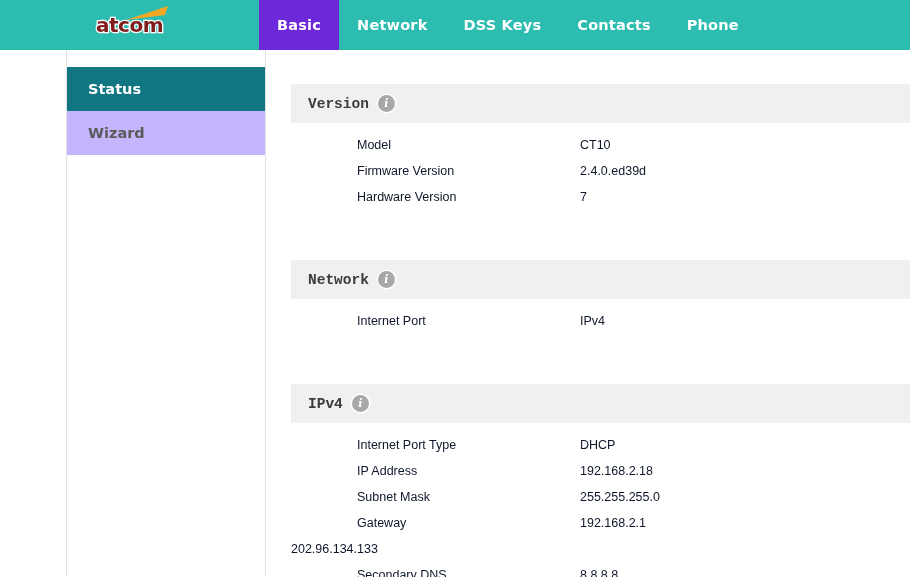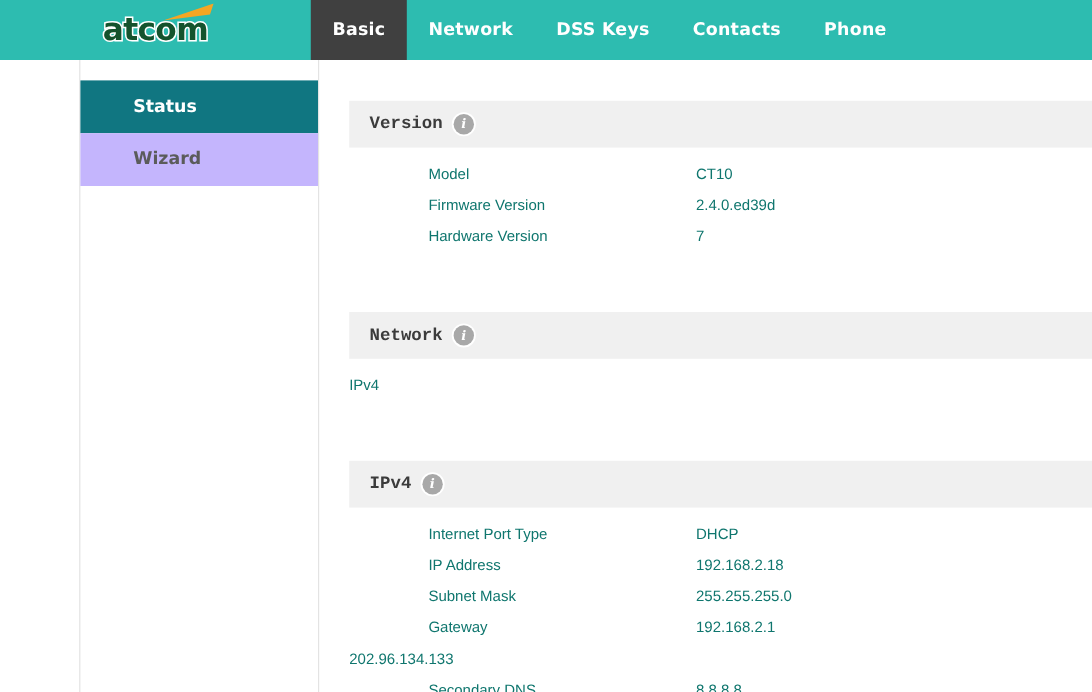"atcom" .logo { color: #14532d -> #7f1d1d; font-size: 26px -> 20px }
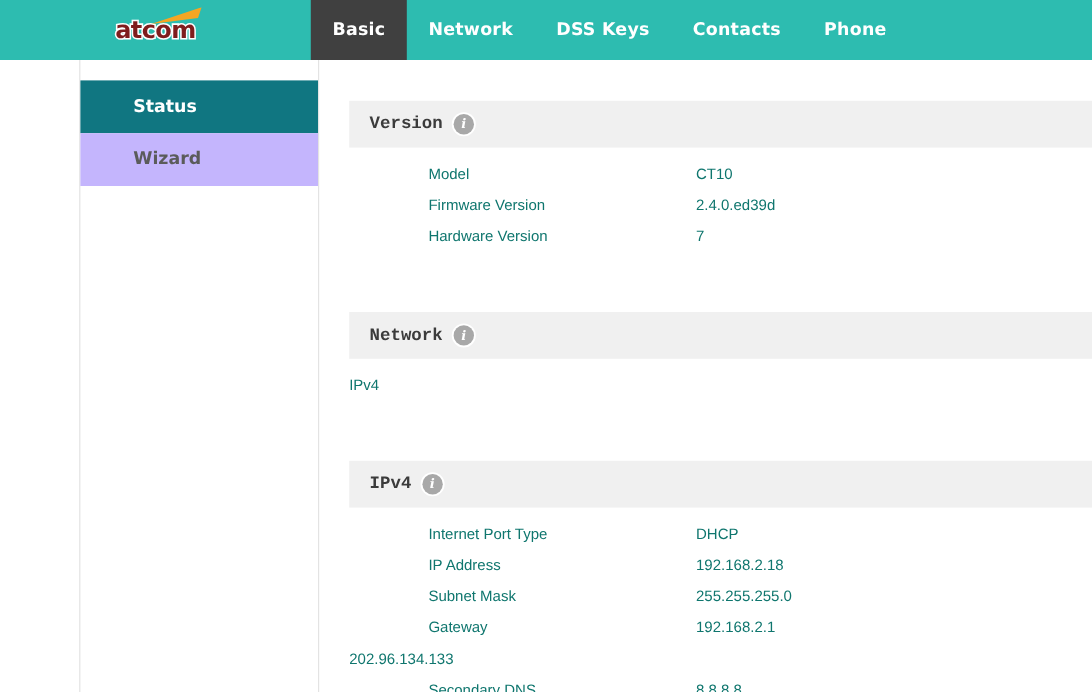"Basic" .nav-tab.active { background: #404040 -> #6d28d9 }
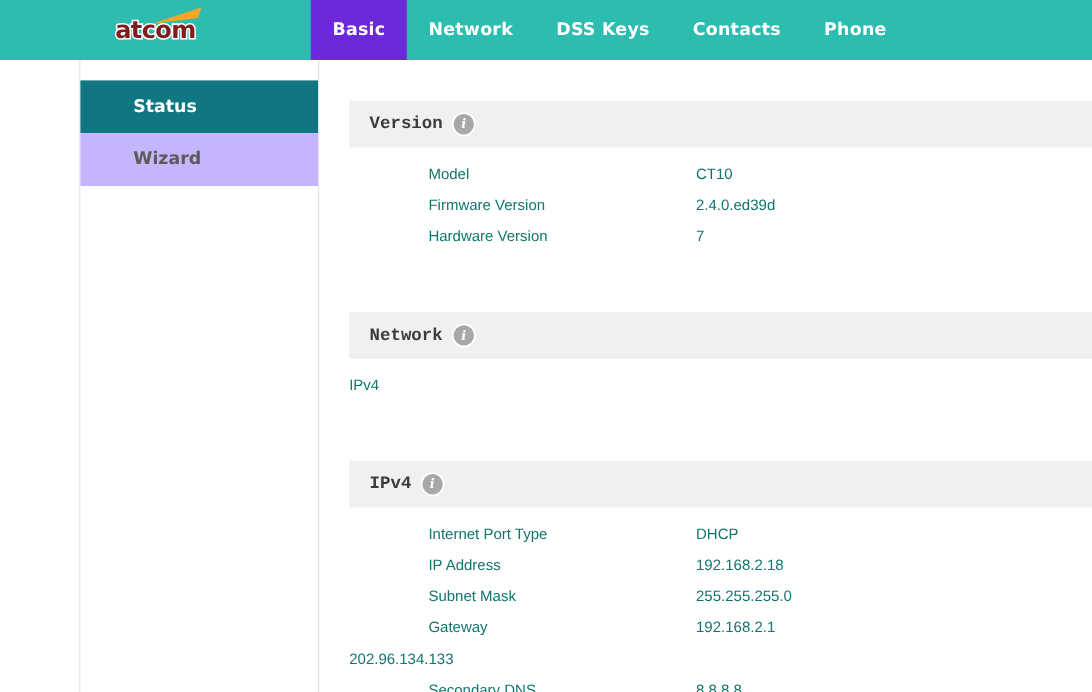"Status" .side-item { padding-left: 44px -> 21px }
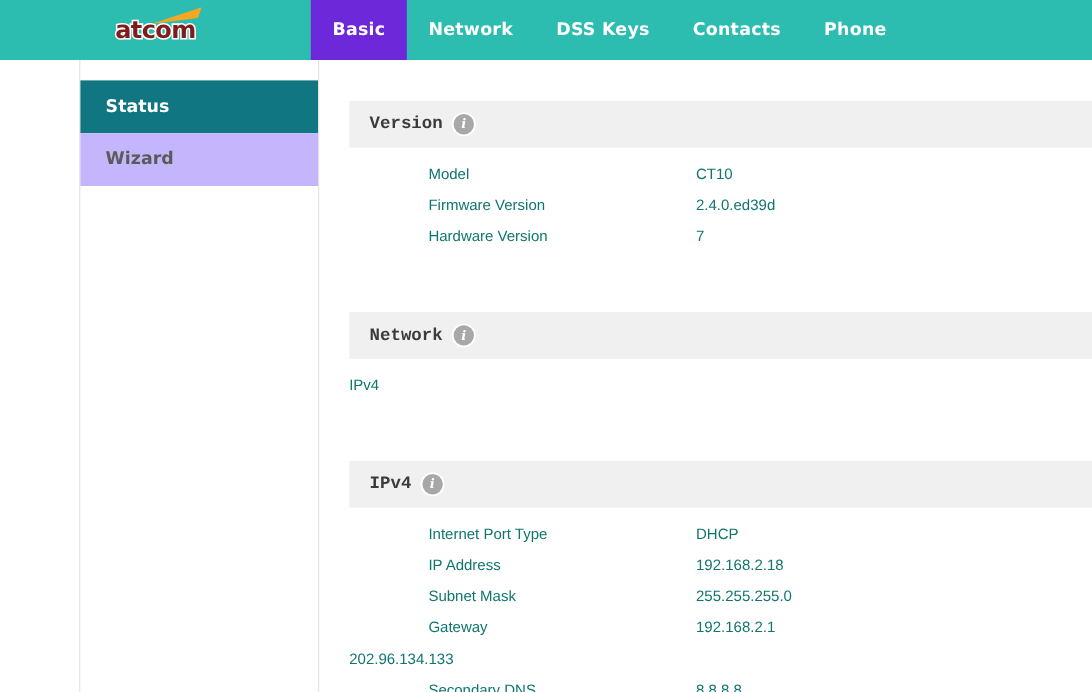"Model" .row { color: #0f766e -> #0f172a }
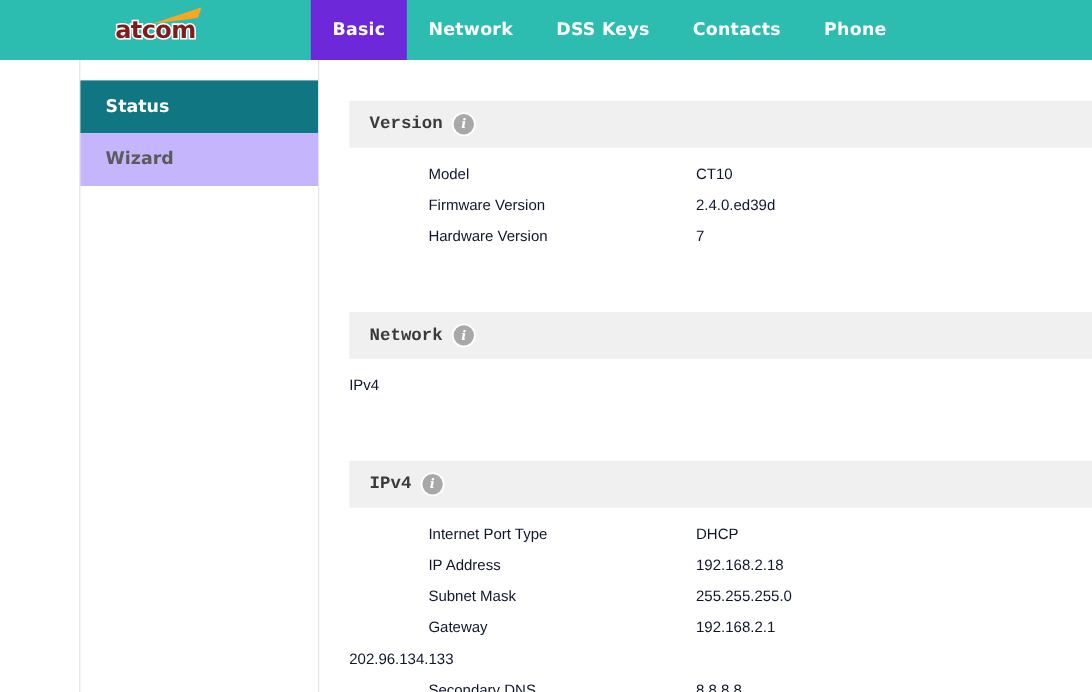"Internet Port" div.row-label { html: none -> <div>Internet Port</div> }
